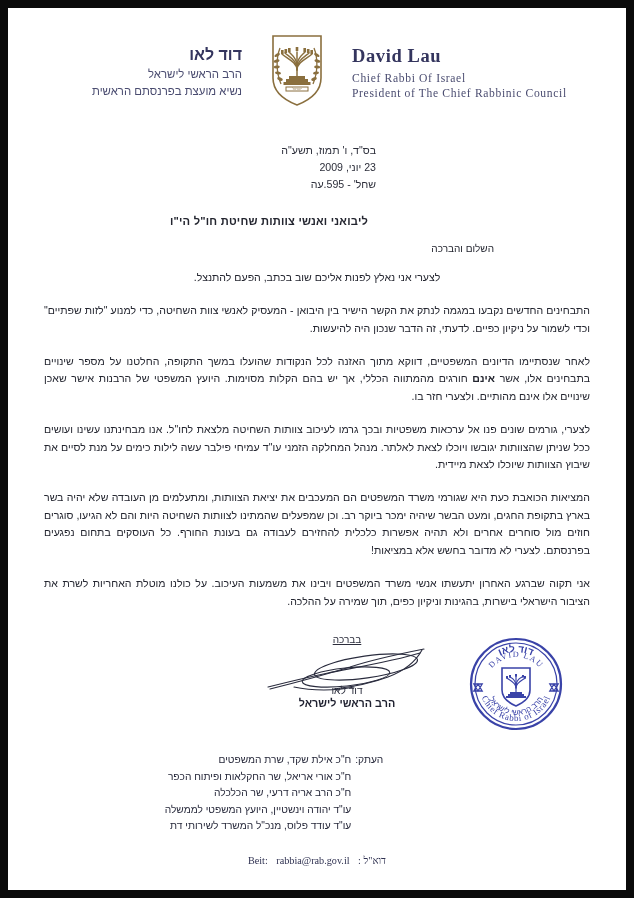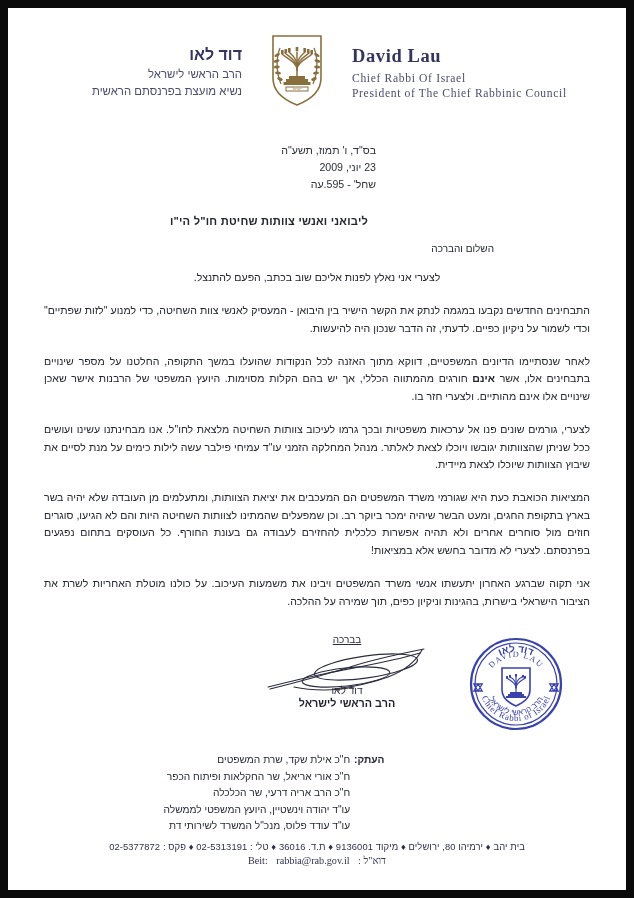"העתק:" .cc-label { font-weight: bold -> normal }
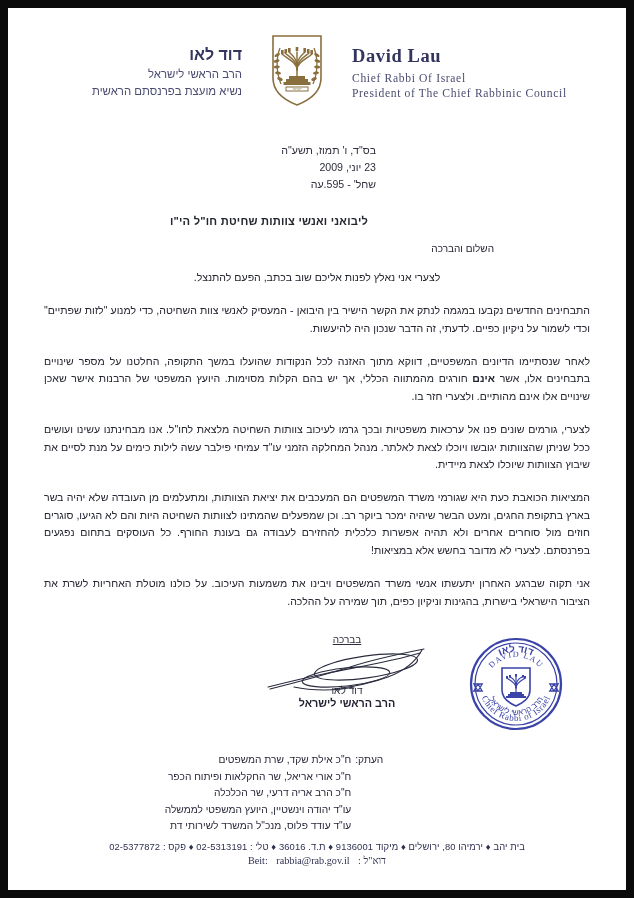"בית יהב ♦ ירמיהו 80," div.footer-he { html: <div>בית יהב ♦ ירמיהו 80, ירושלים ♦ מיקוד 9136001 ♦ ת.ד. 36016 ♦ טל' : 02-5313191 ♦ פקס : 02-5377872</div> -> none }
